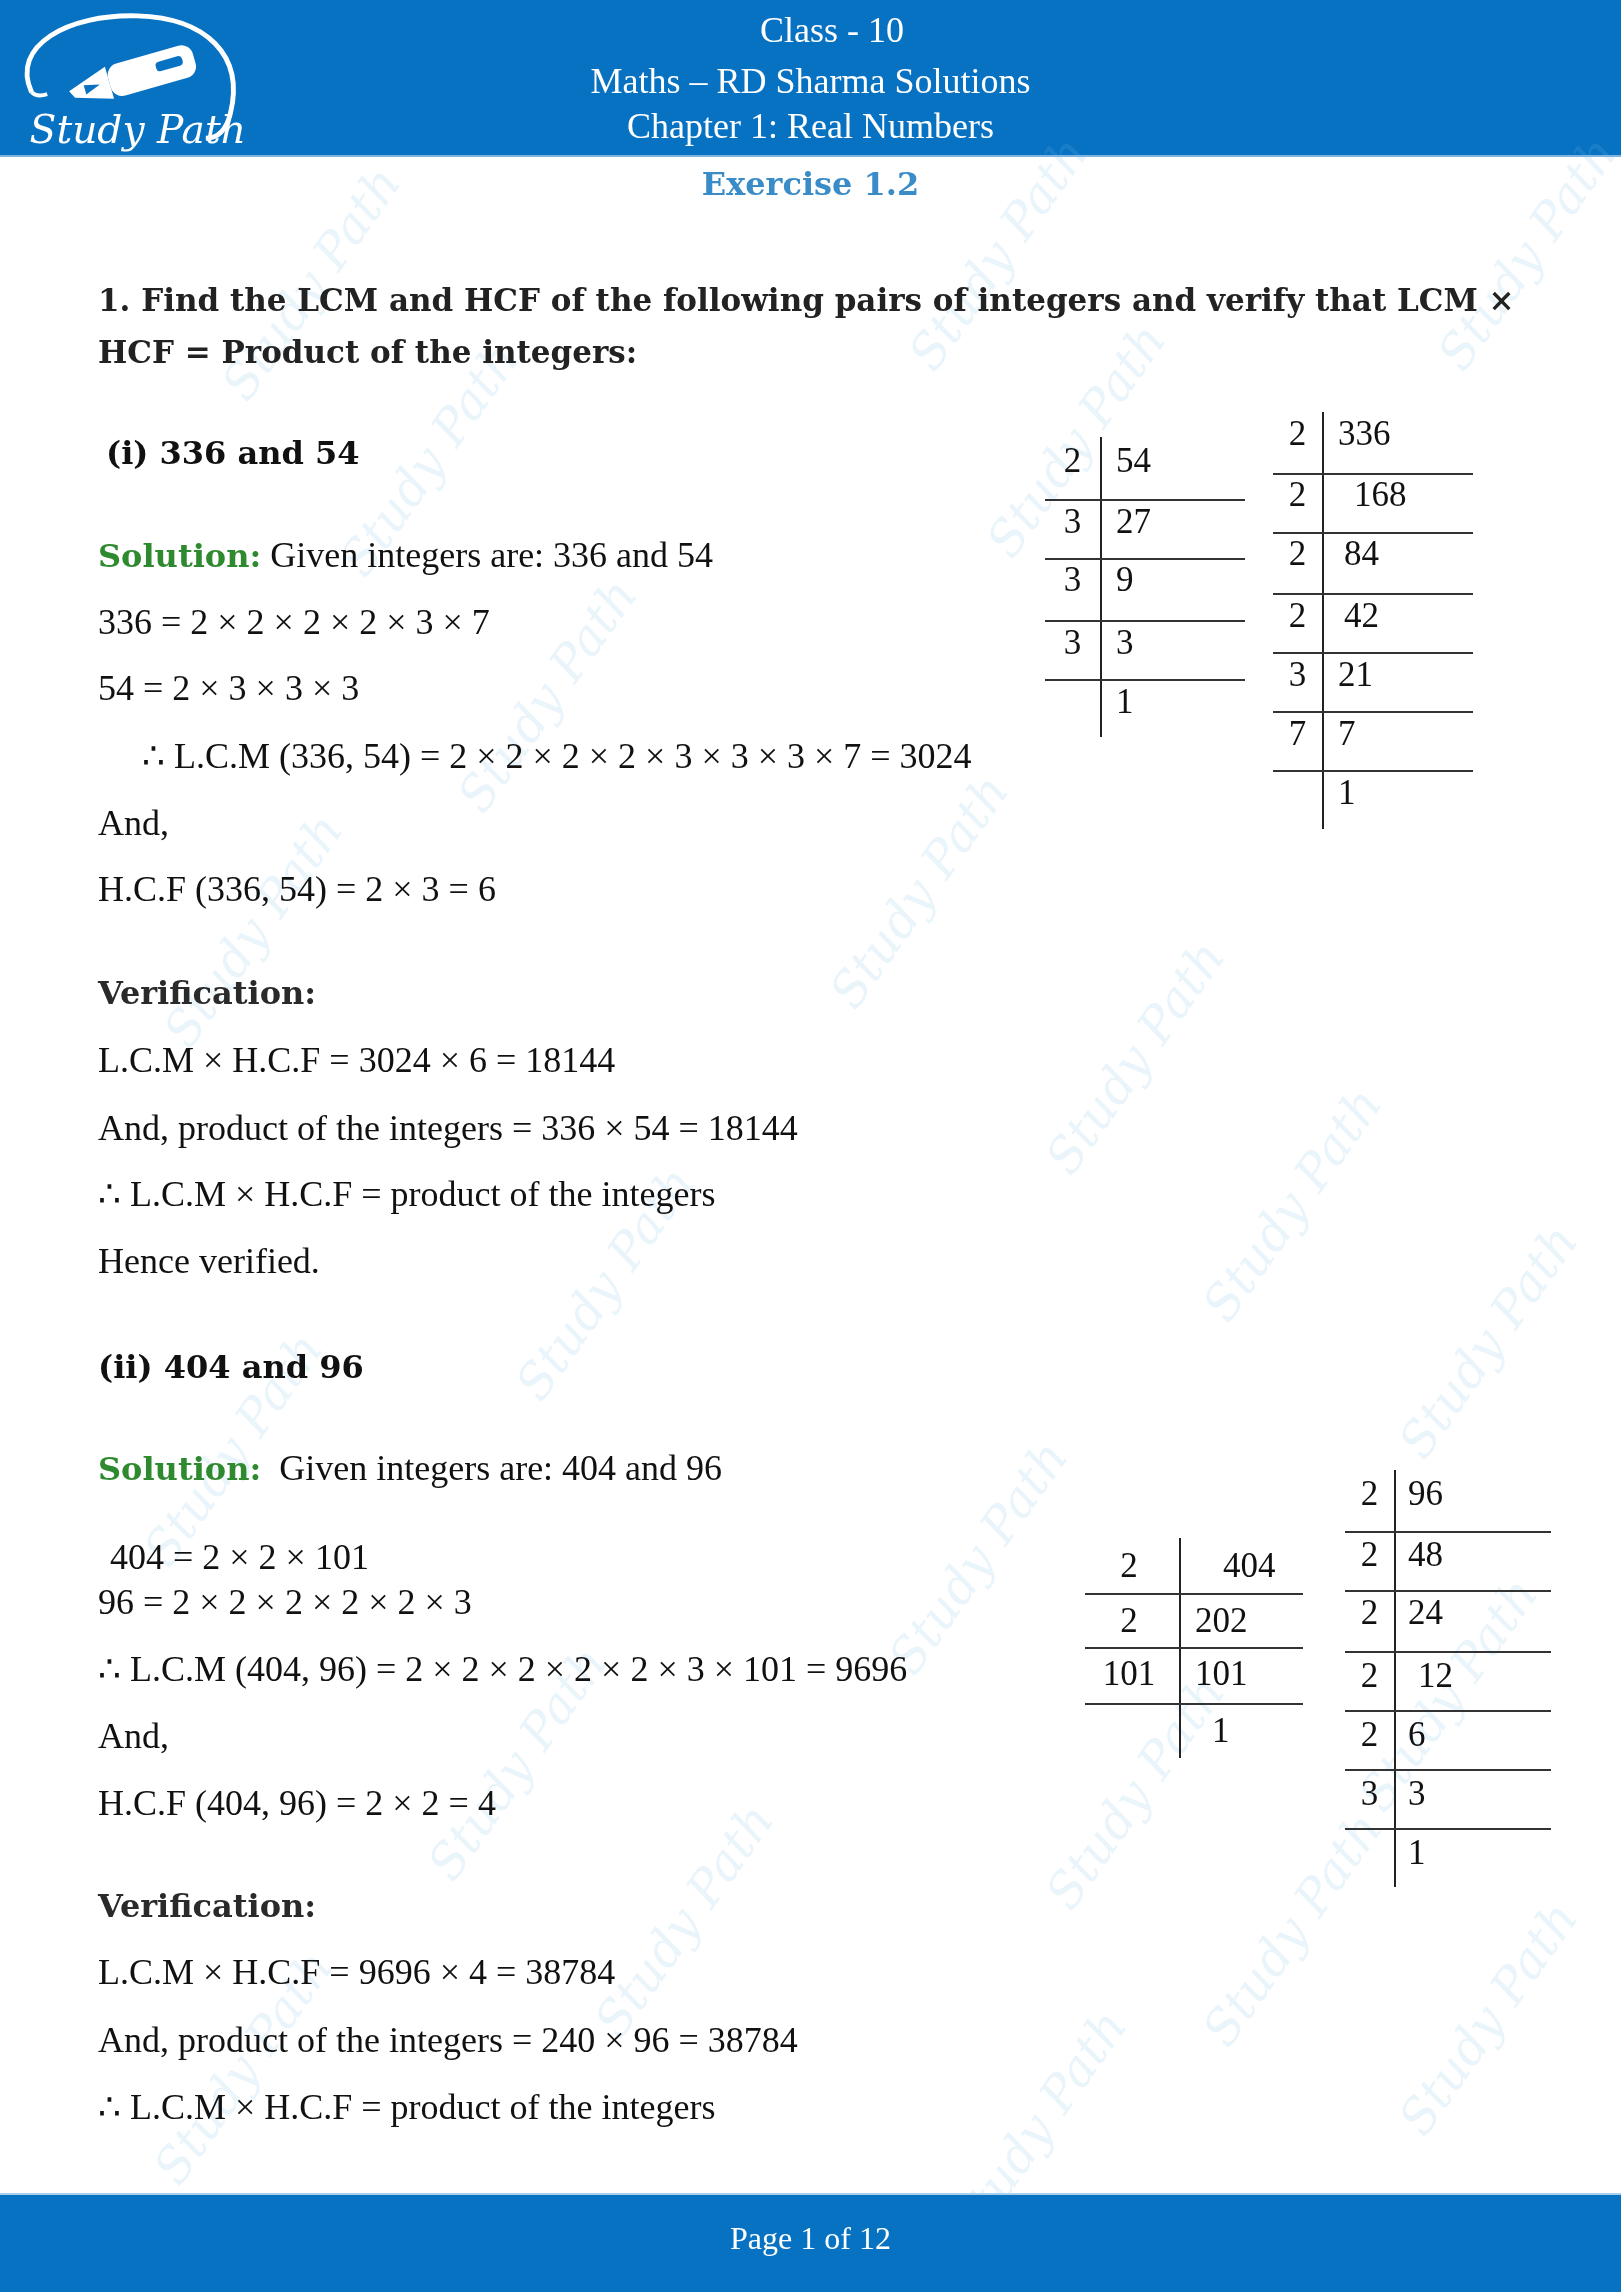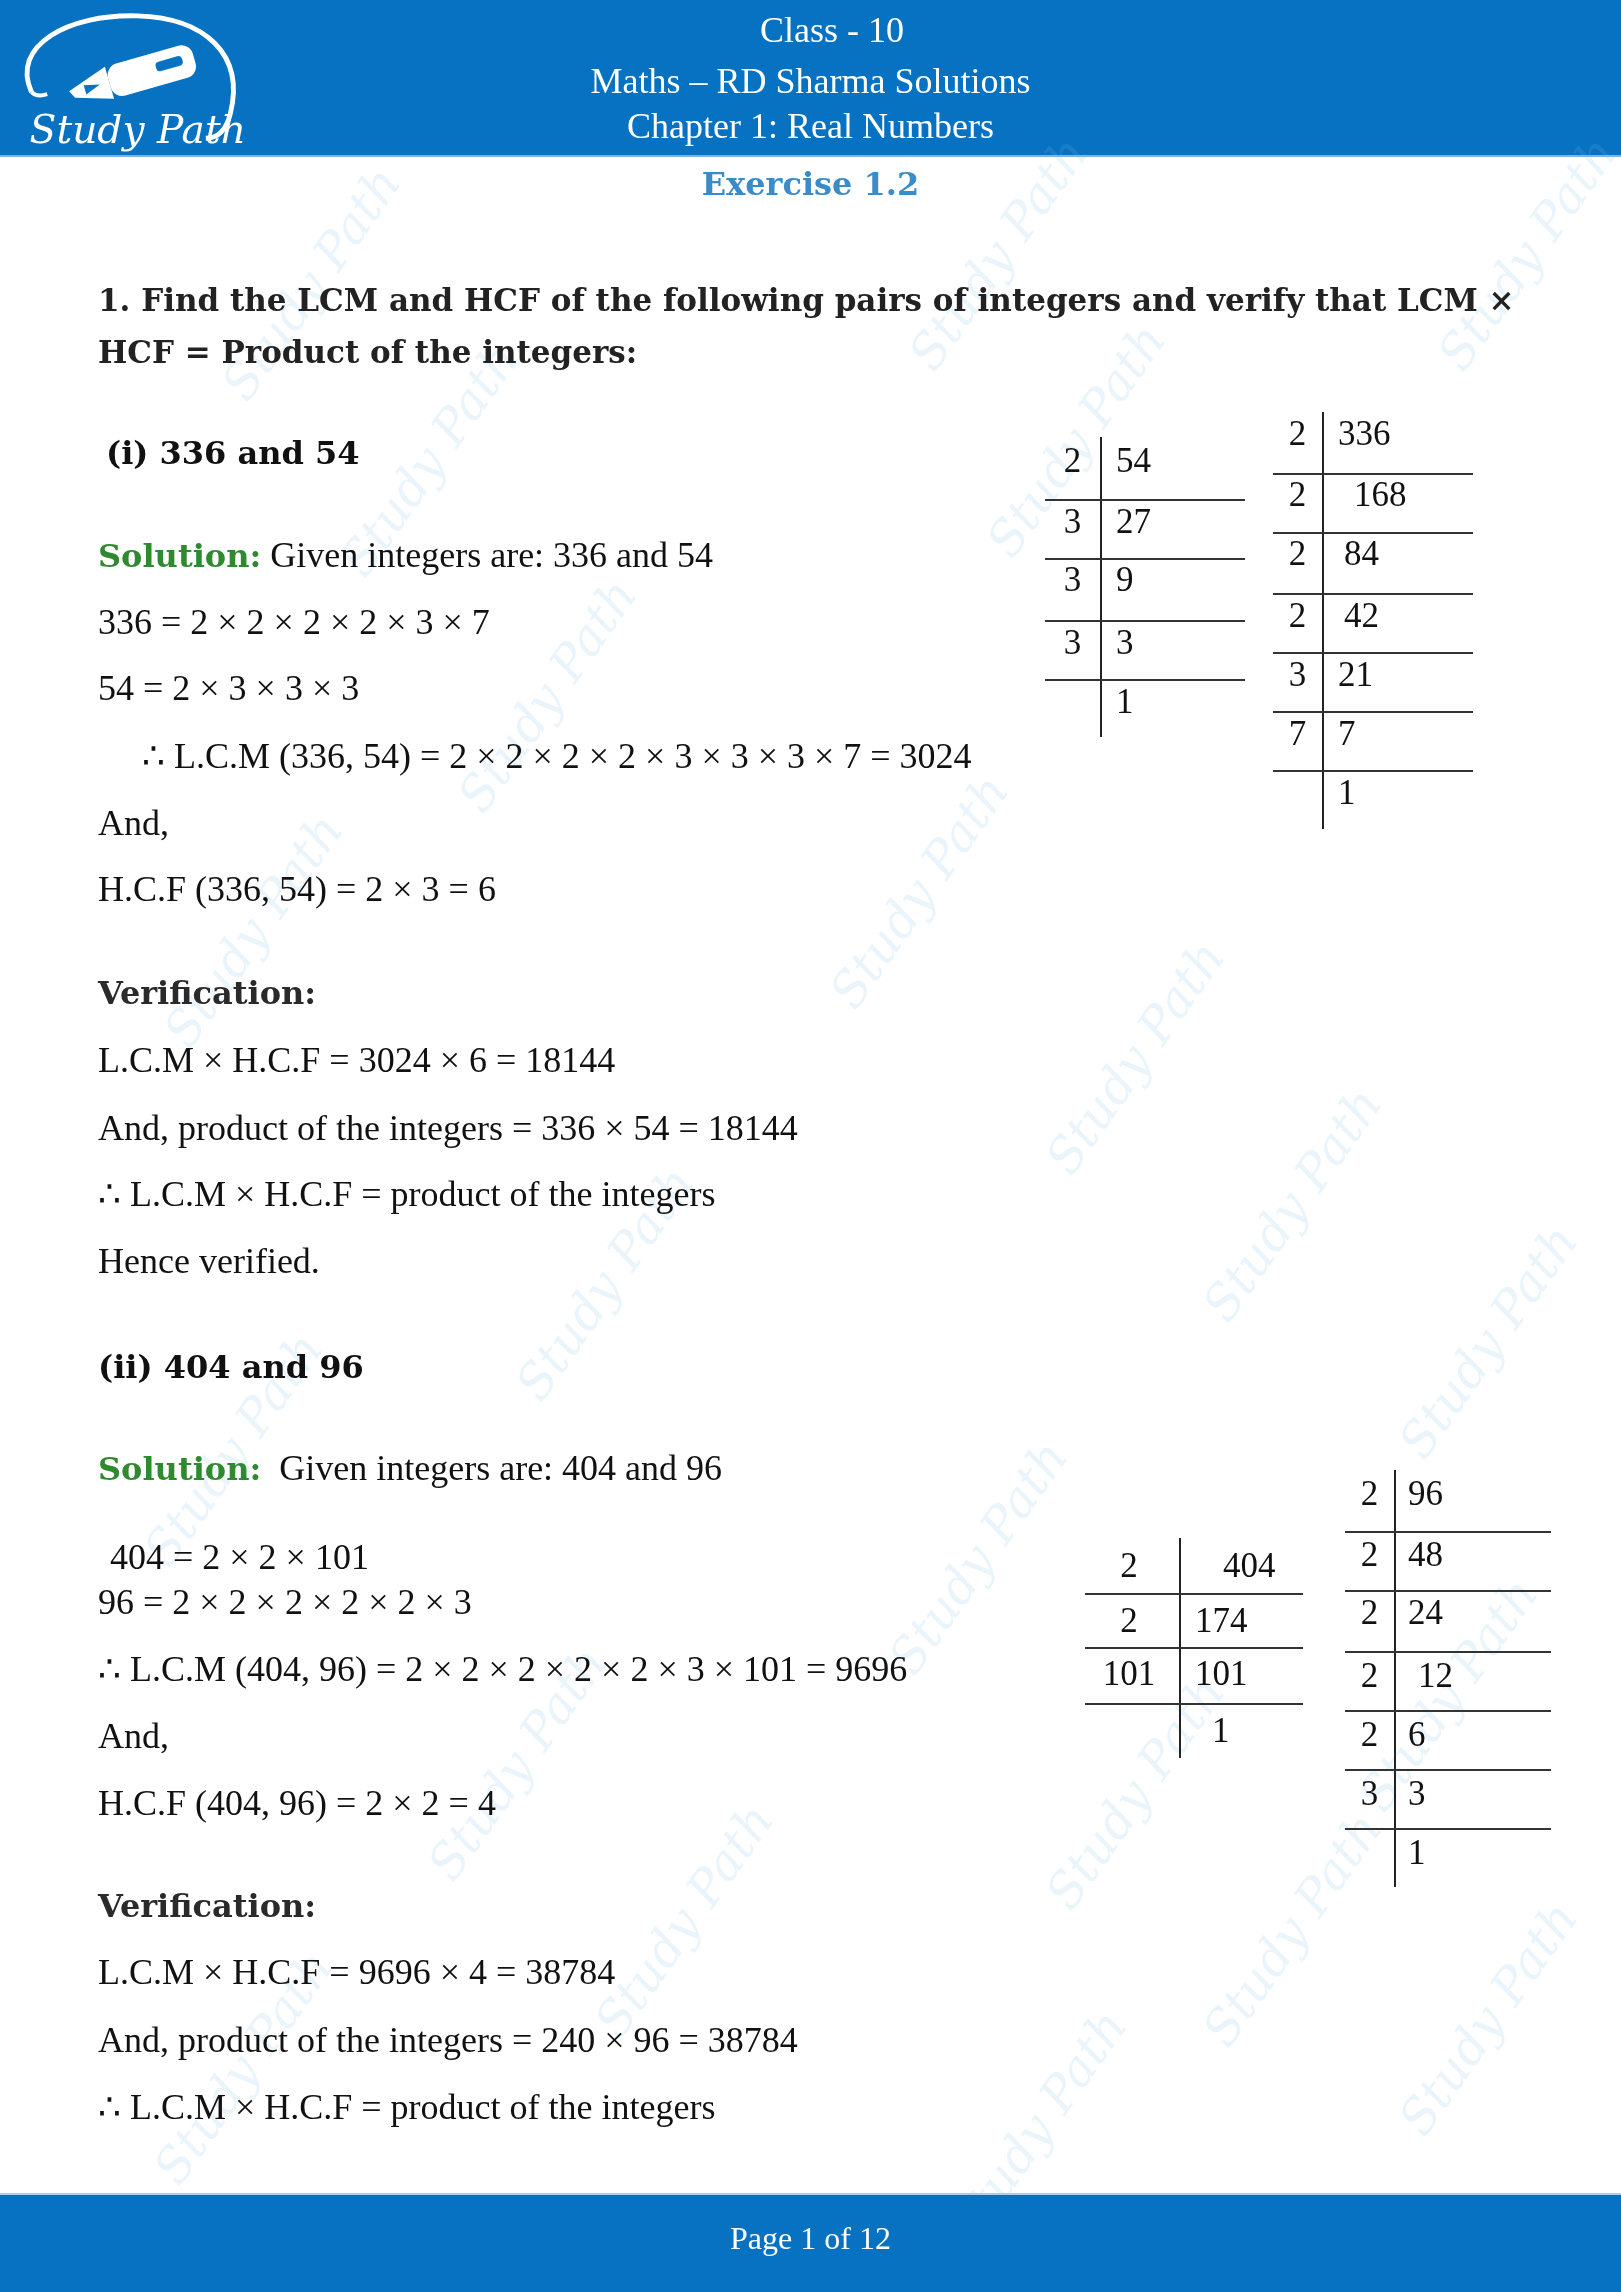"174" div.num { text: 174 -> 202 }
